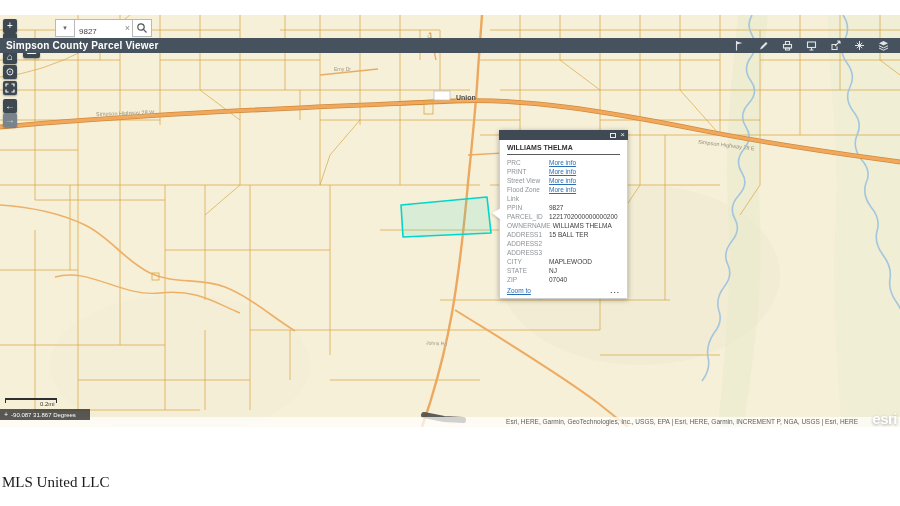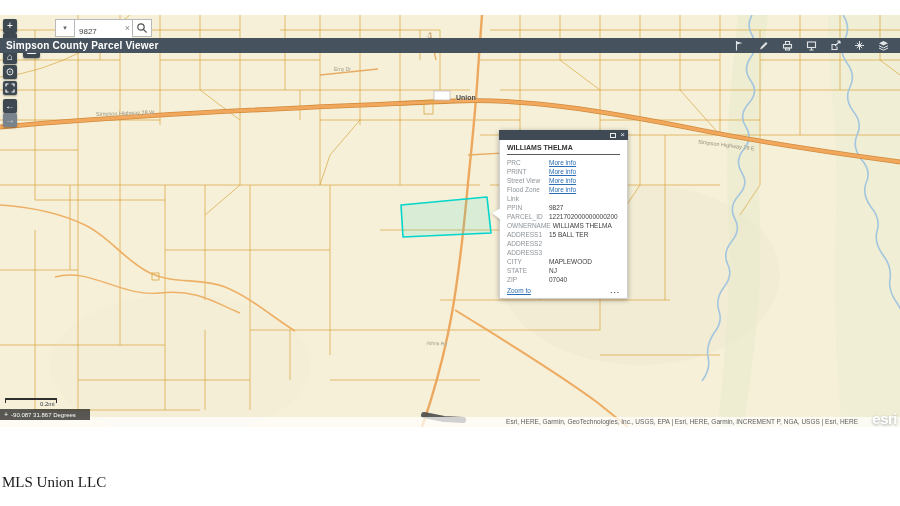"MLS Union LLC" span.mls { text: Union -> United }
